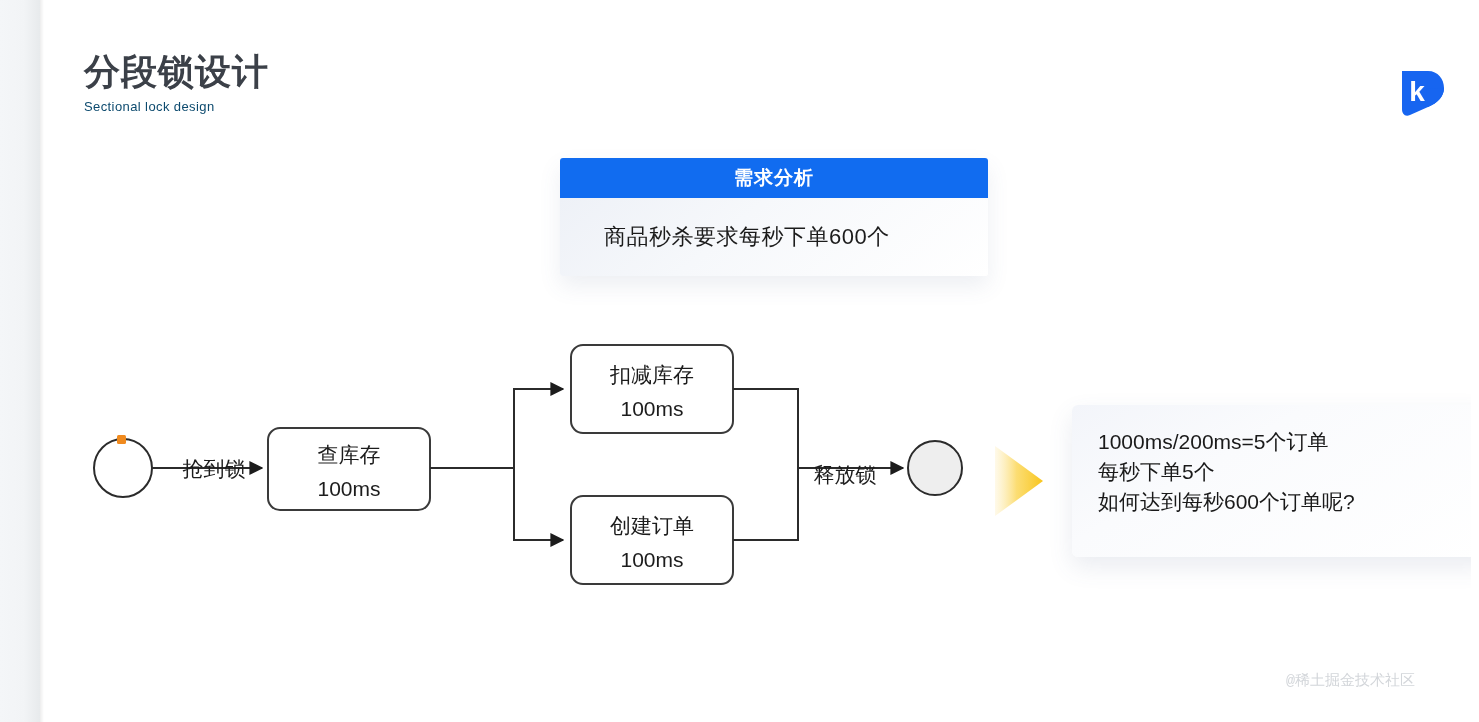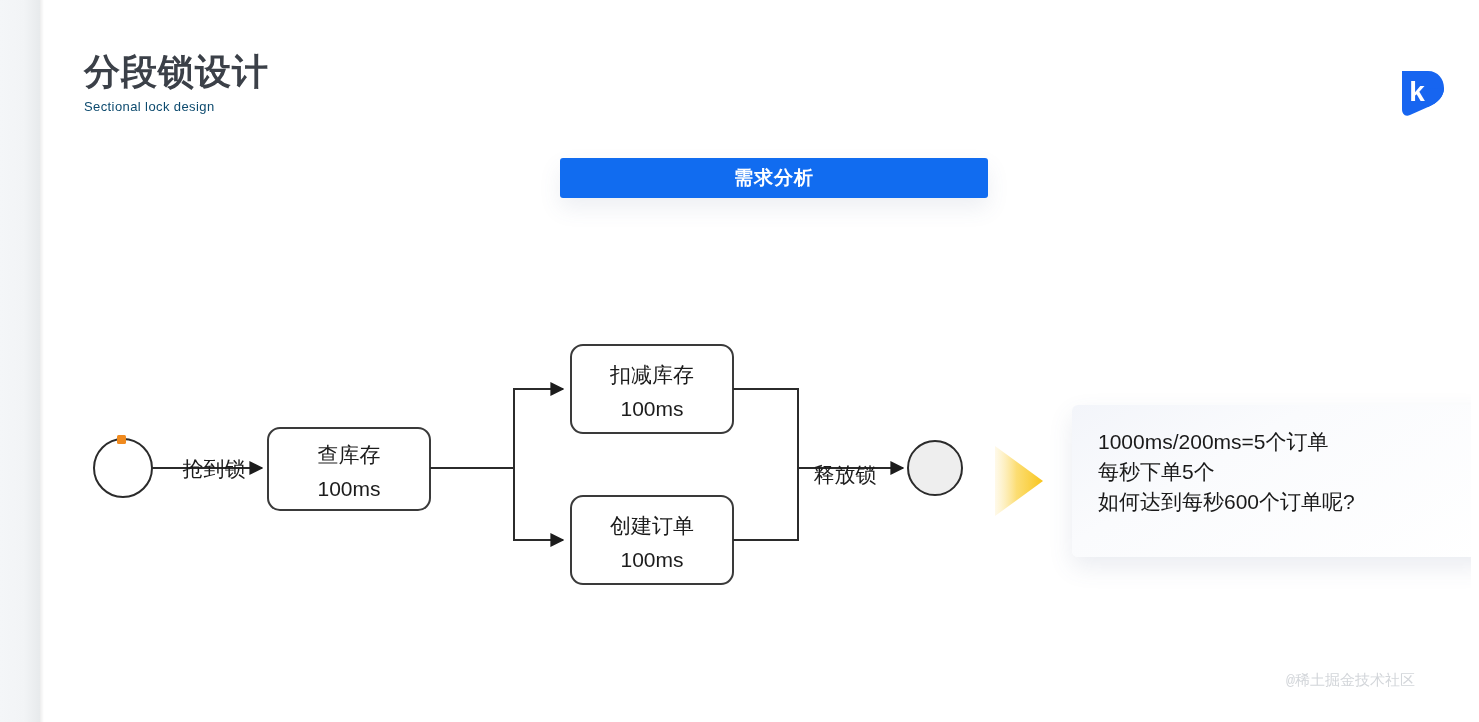"商品秒杀要求每秒下单600个" div.req-body { html: none -> <div> <span>商品秒杀要求每秒下单600个</span> </div> }
